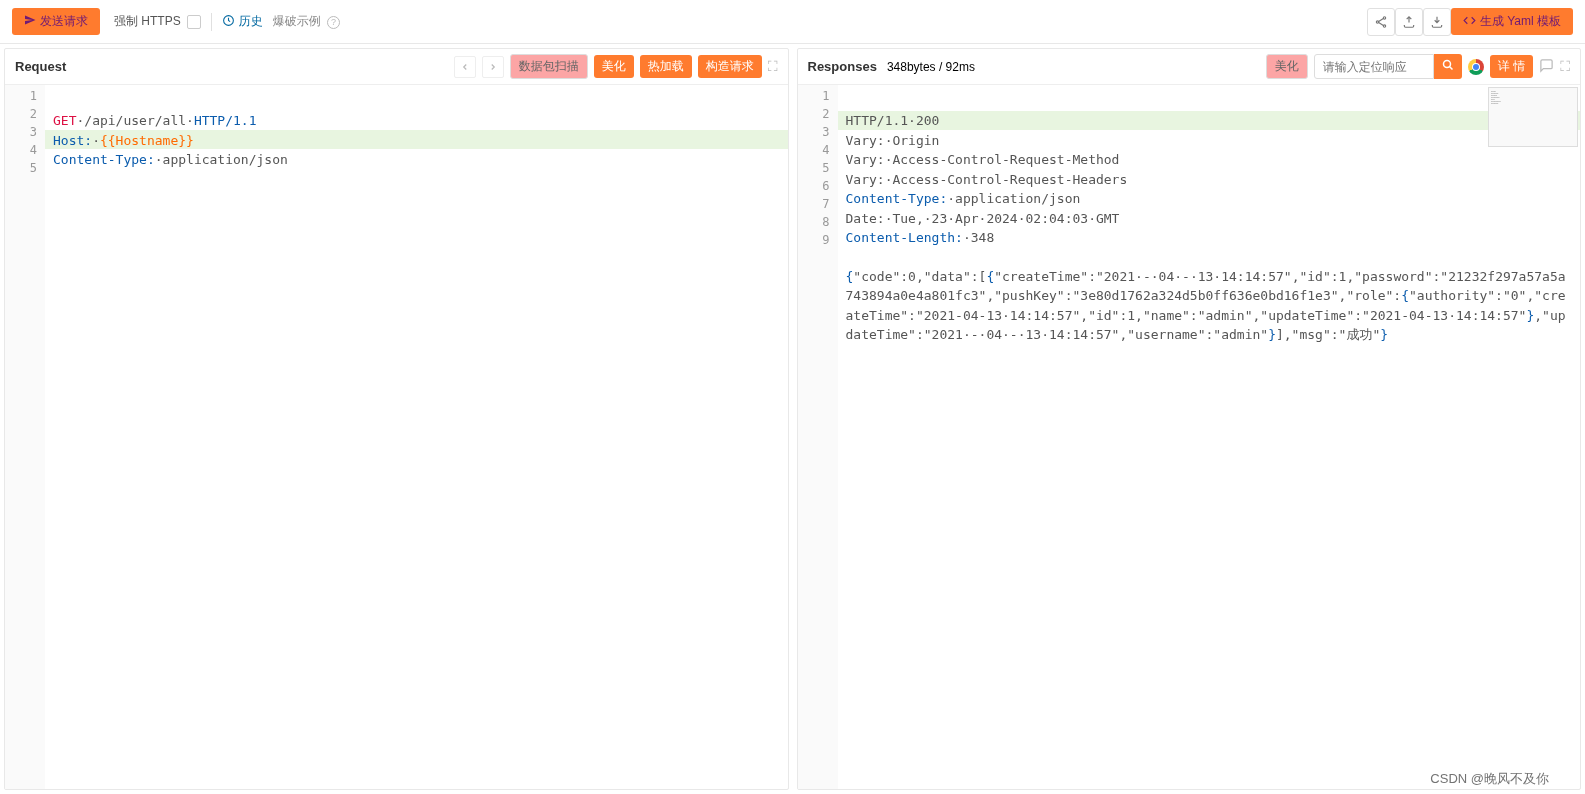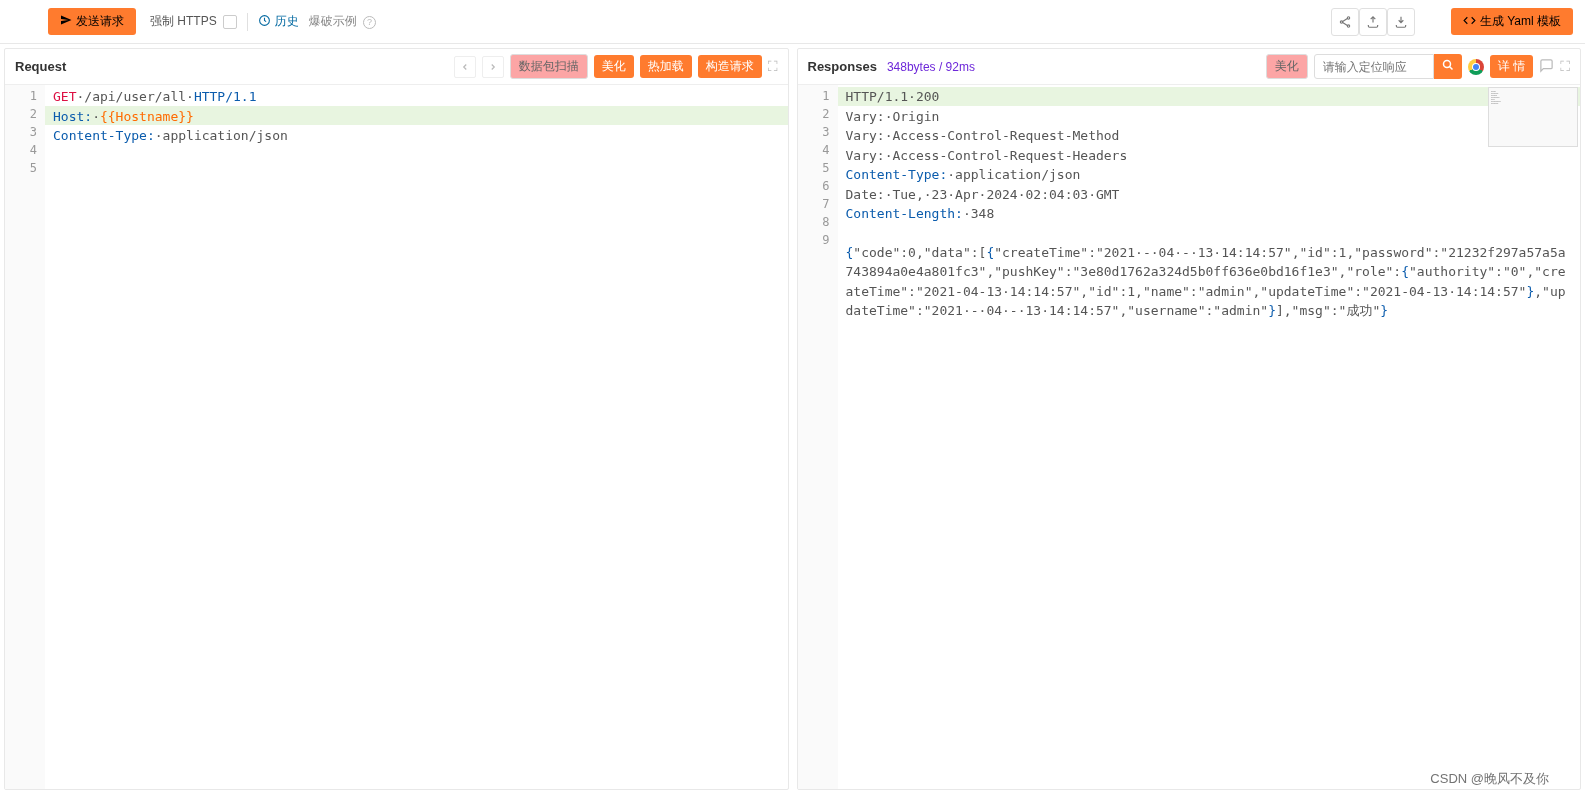"发送请求" .btn-orange { color: #000000 -> #701a75; margin-left: 36px -> none }
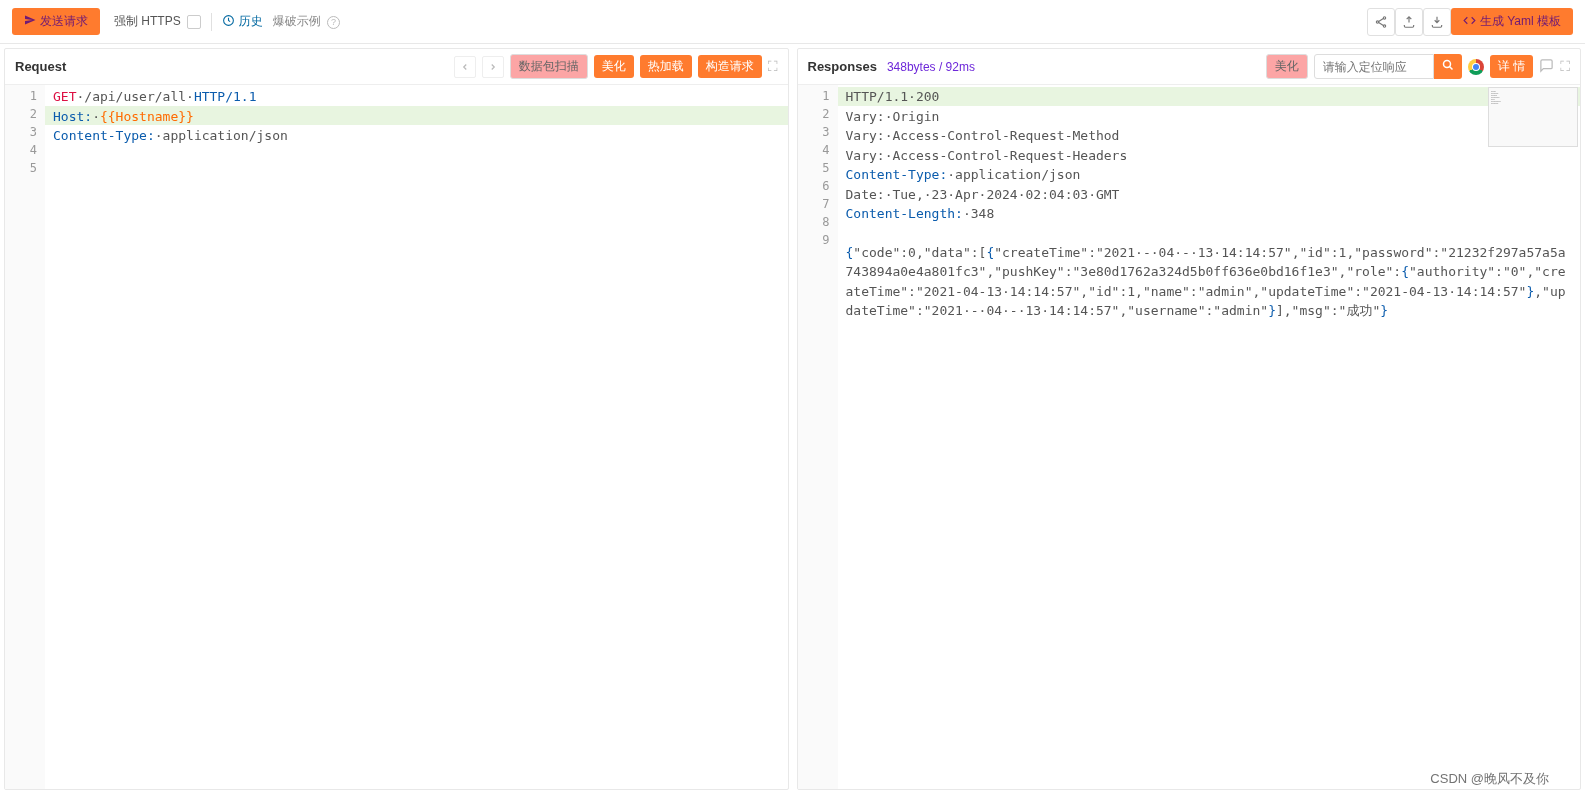"Request" .panel-header { gap: 2px -> 10px }
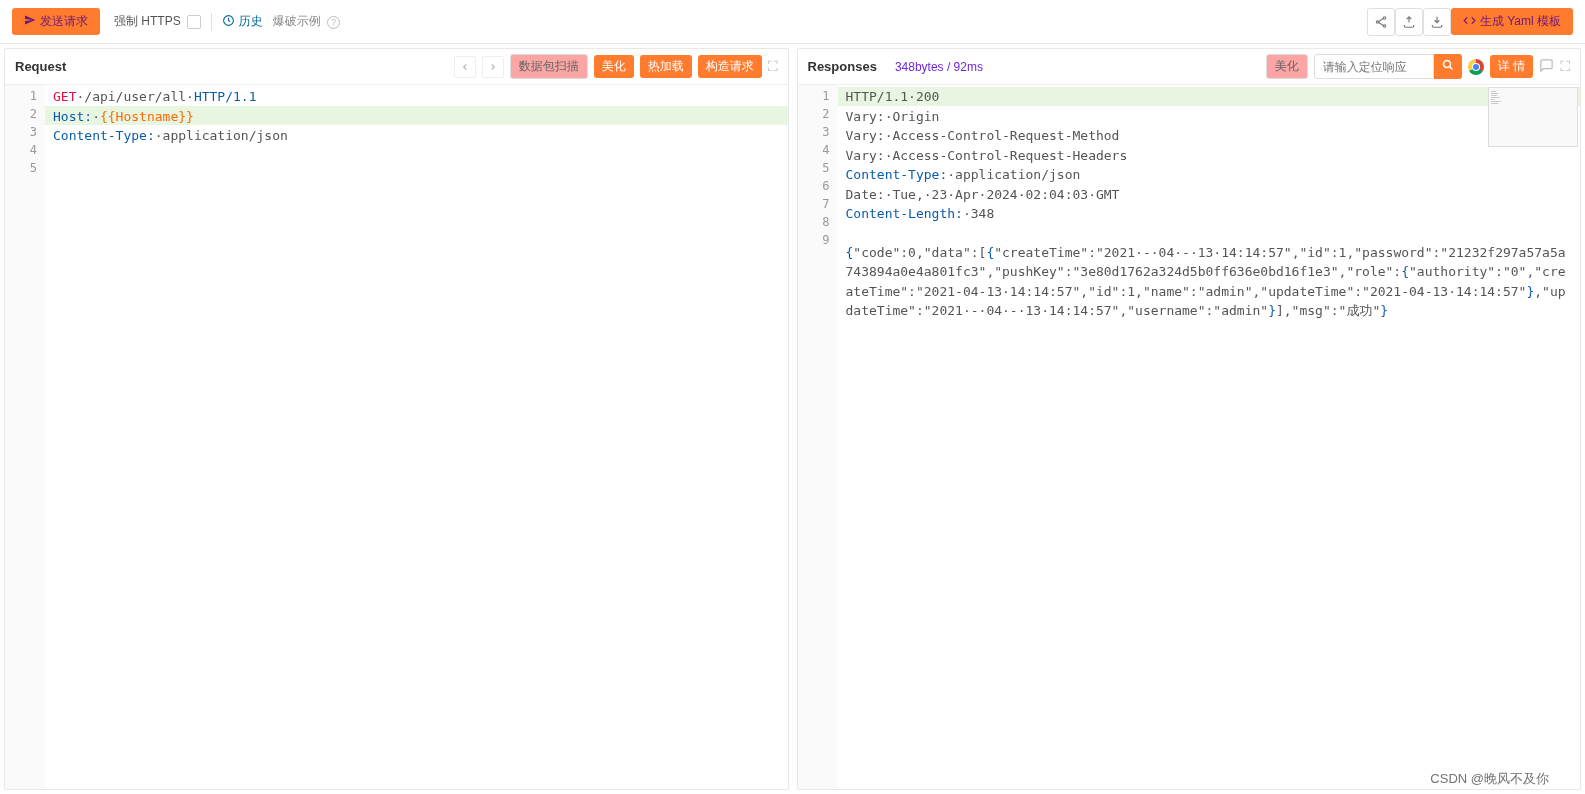"348bytes / 92ms" .response-meta { color: #6d28d9 -> #000000; margin-left: 8px -> 0 }
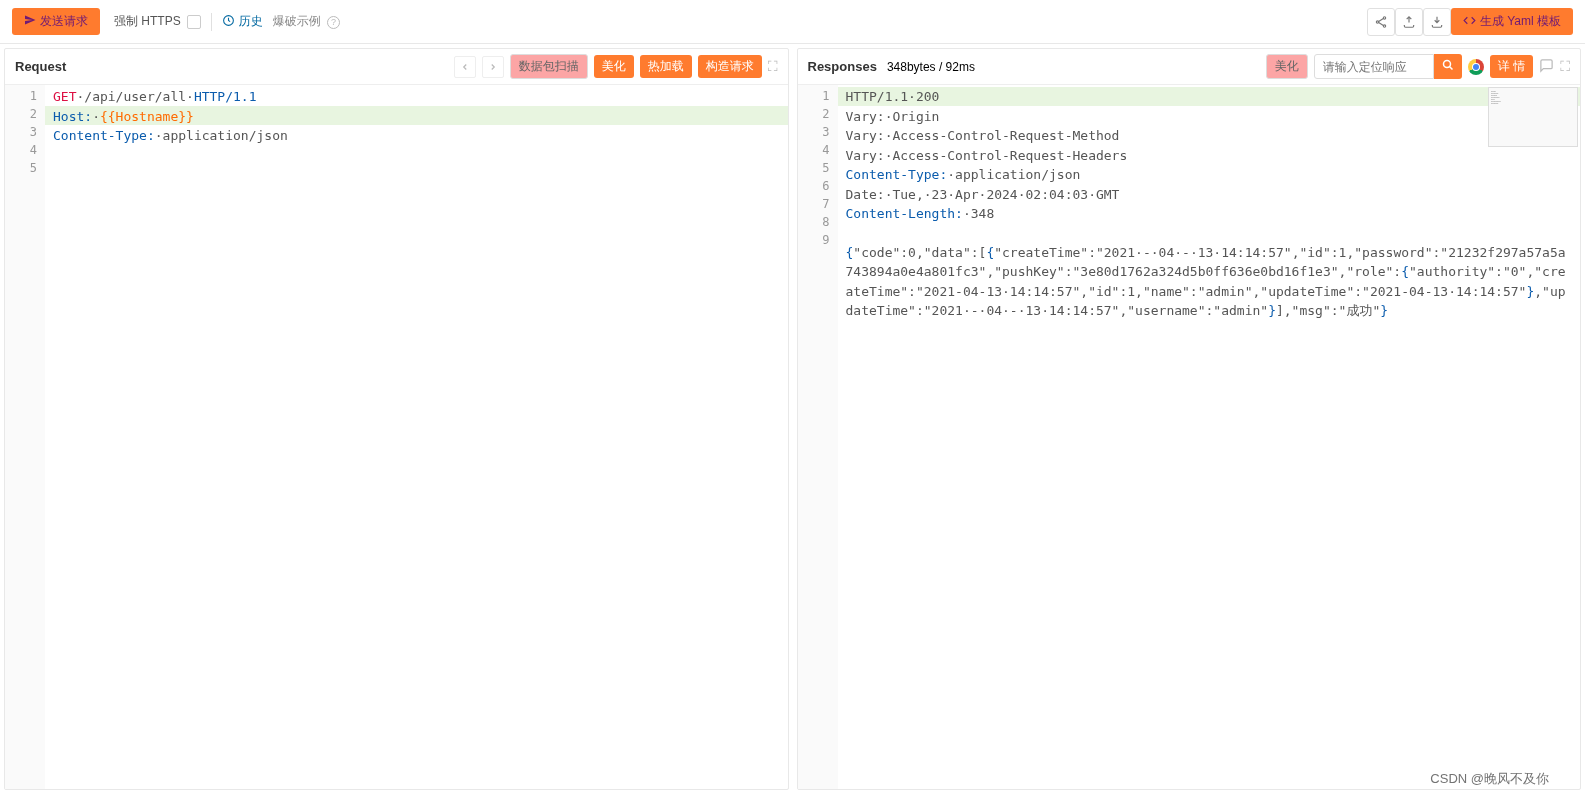"GET·/api/user/all·HTTP/1.1" .code-lines { margin-top: none -> 24px }
